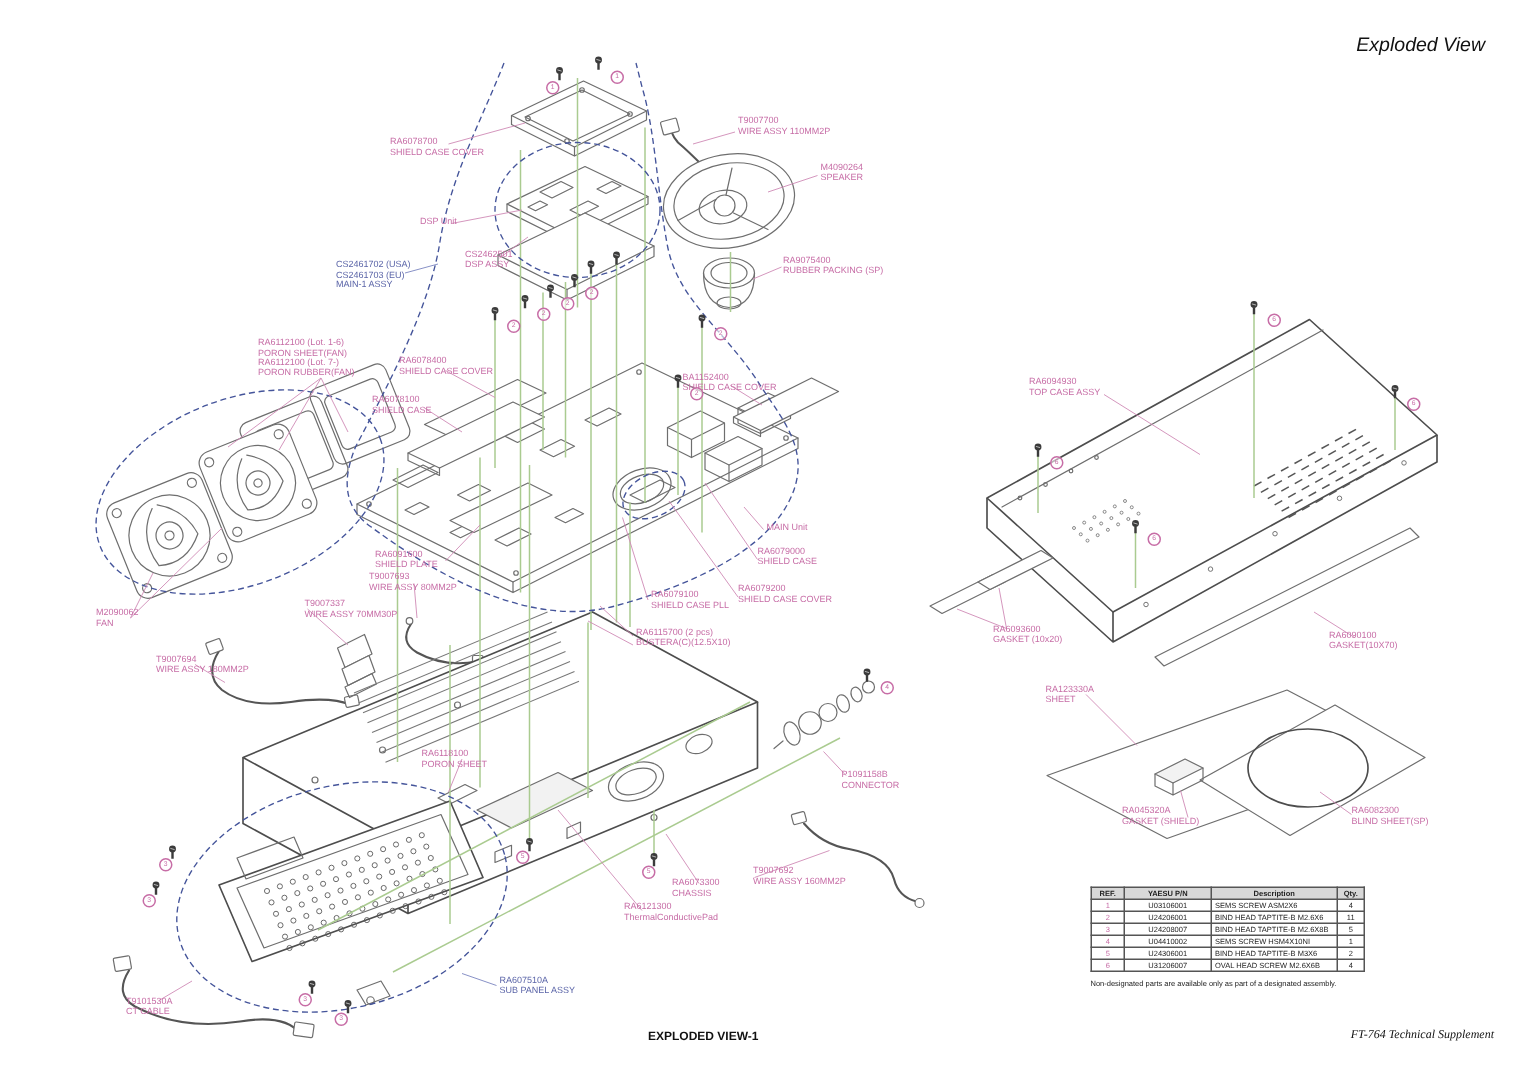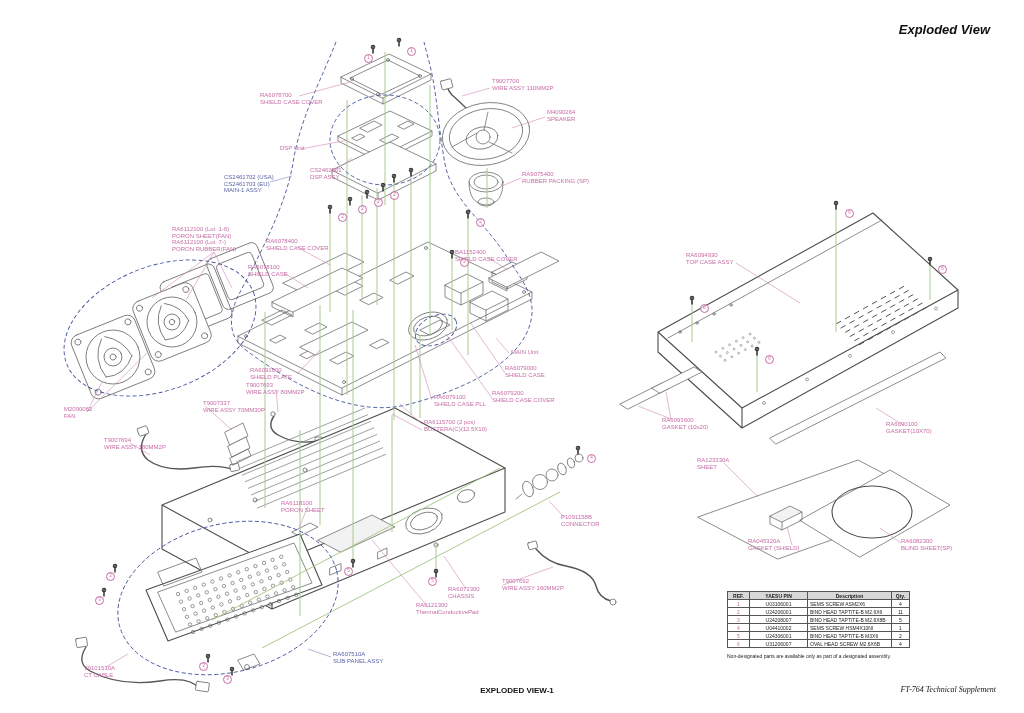"Exploded View" .title { font-weight: bold -> normal }
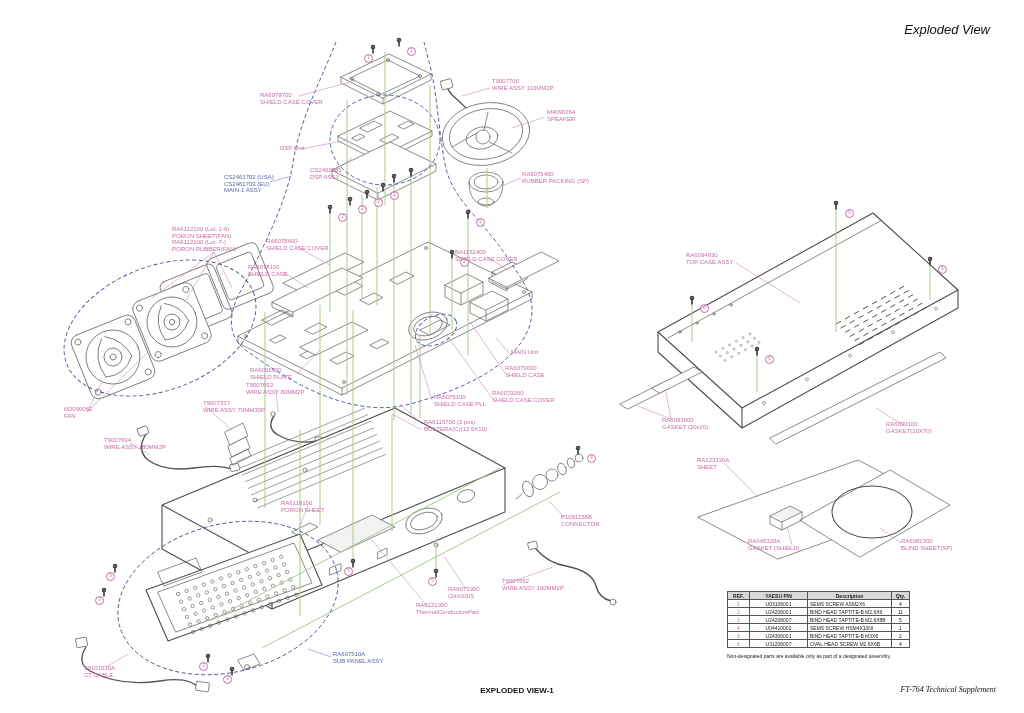"EXPLODED VIEW-1" .footer-center { text-align: center -> none }
